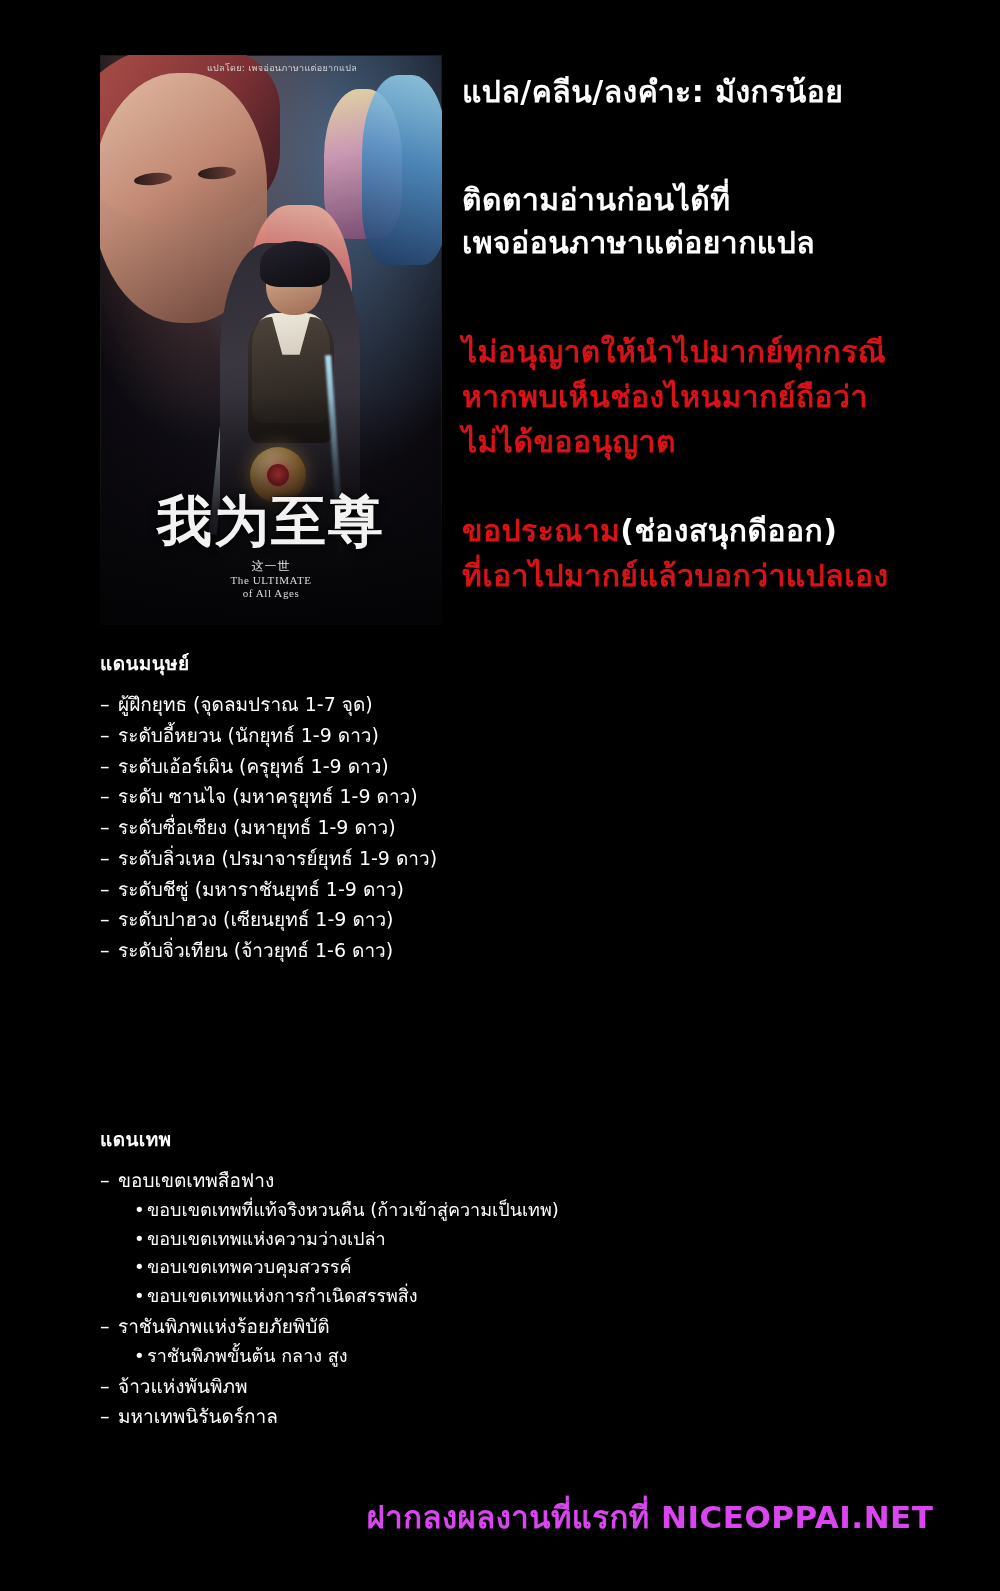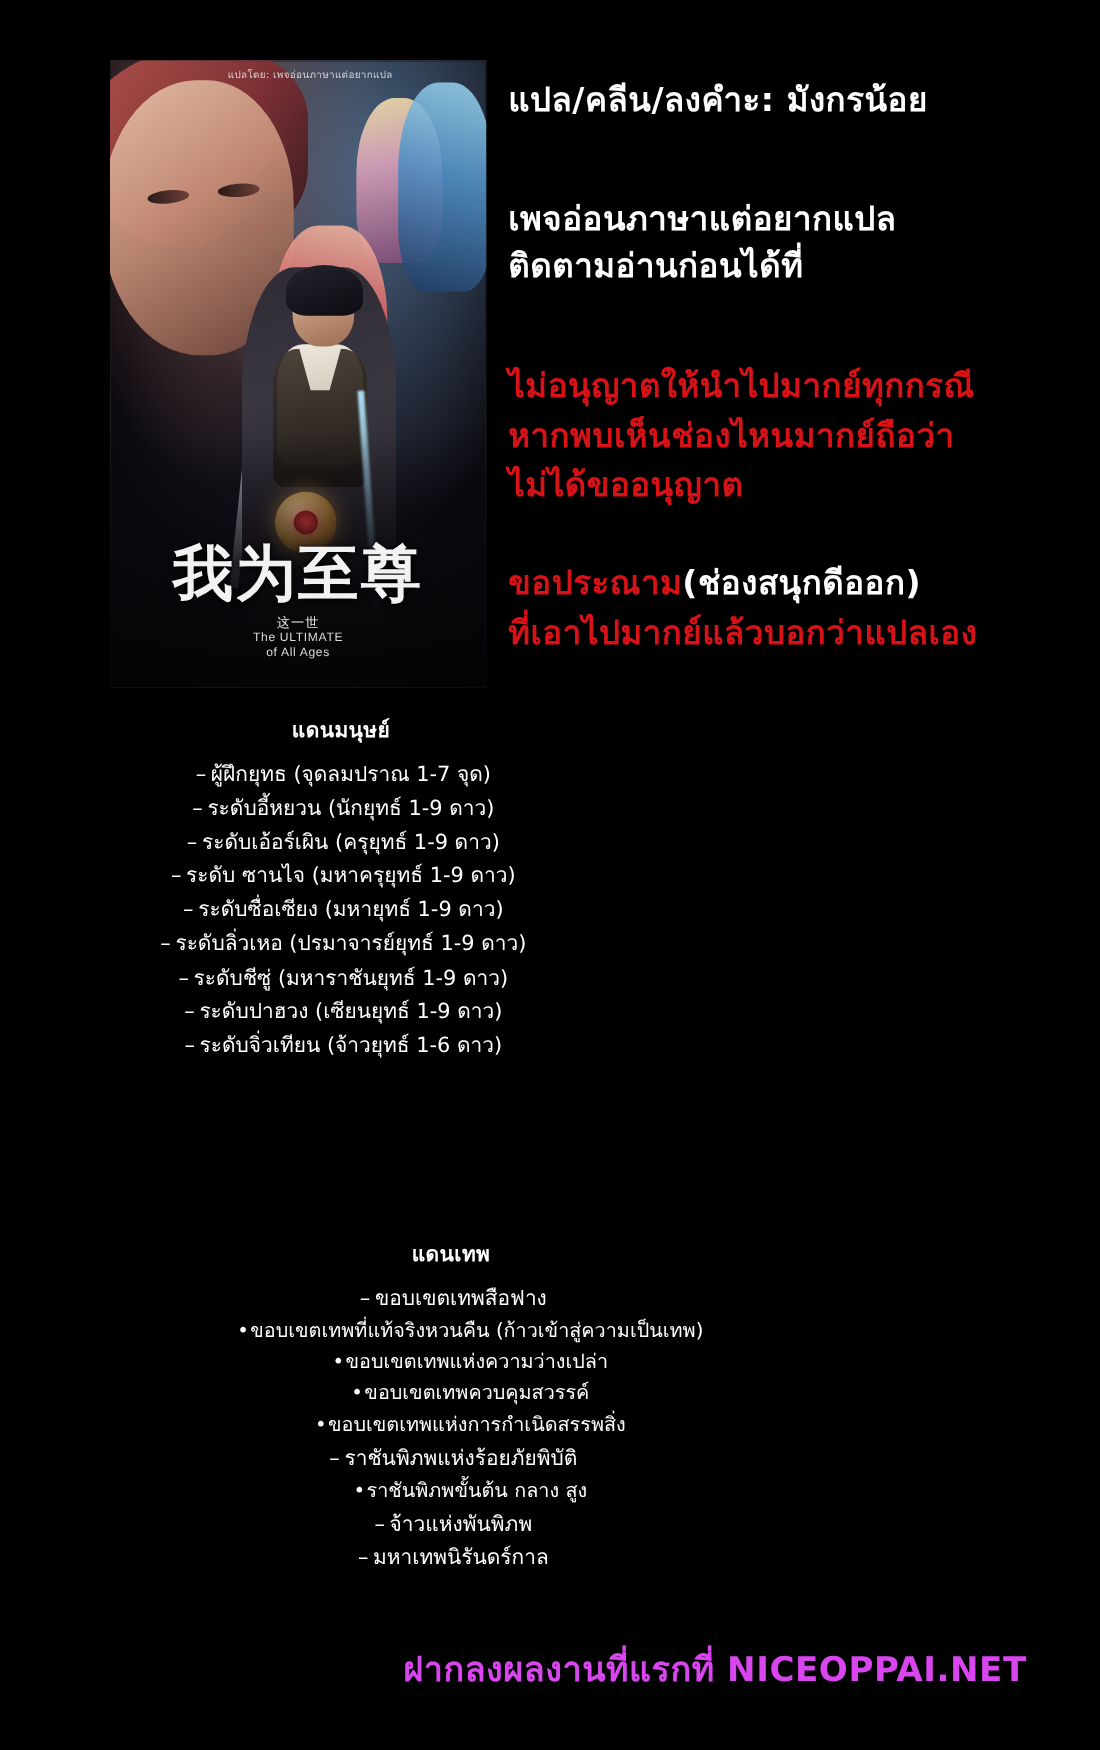"เพจอ่อนภาษาแต่อยากแปล" div.line-white { order: before "ติดตามอ่านก่อนได้ที่" -> after "ติดตามอ่านก่อนได้ที่" }
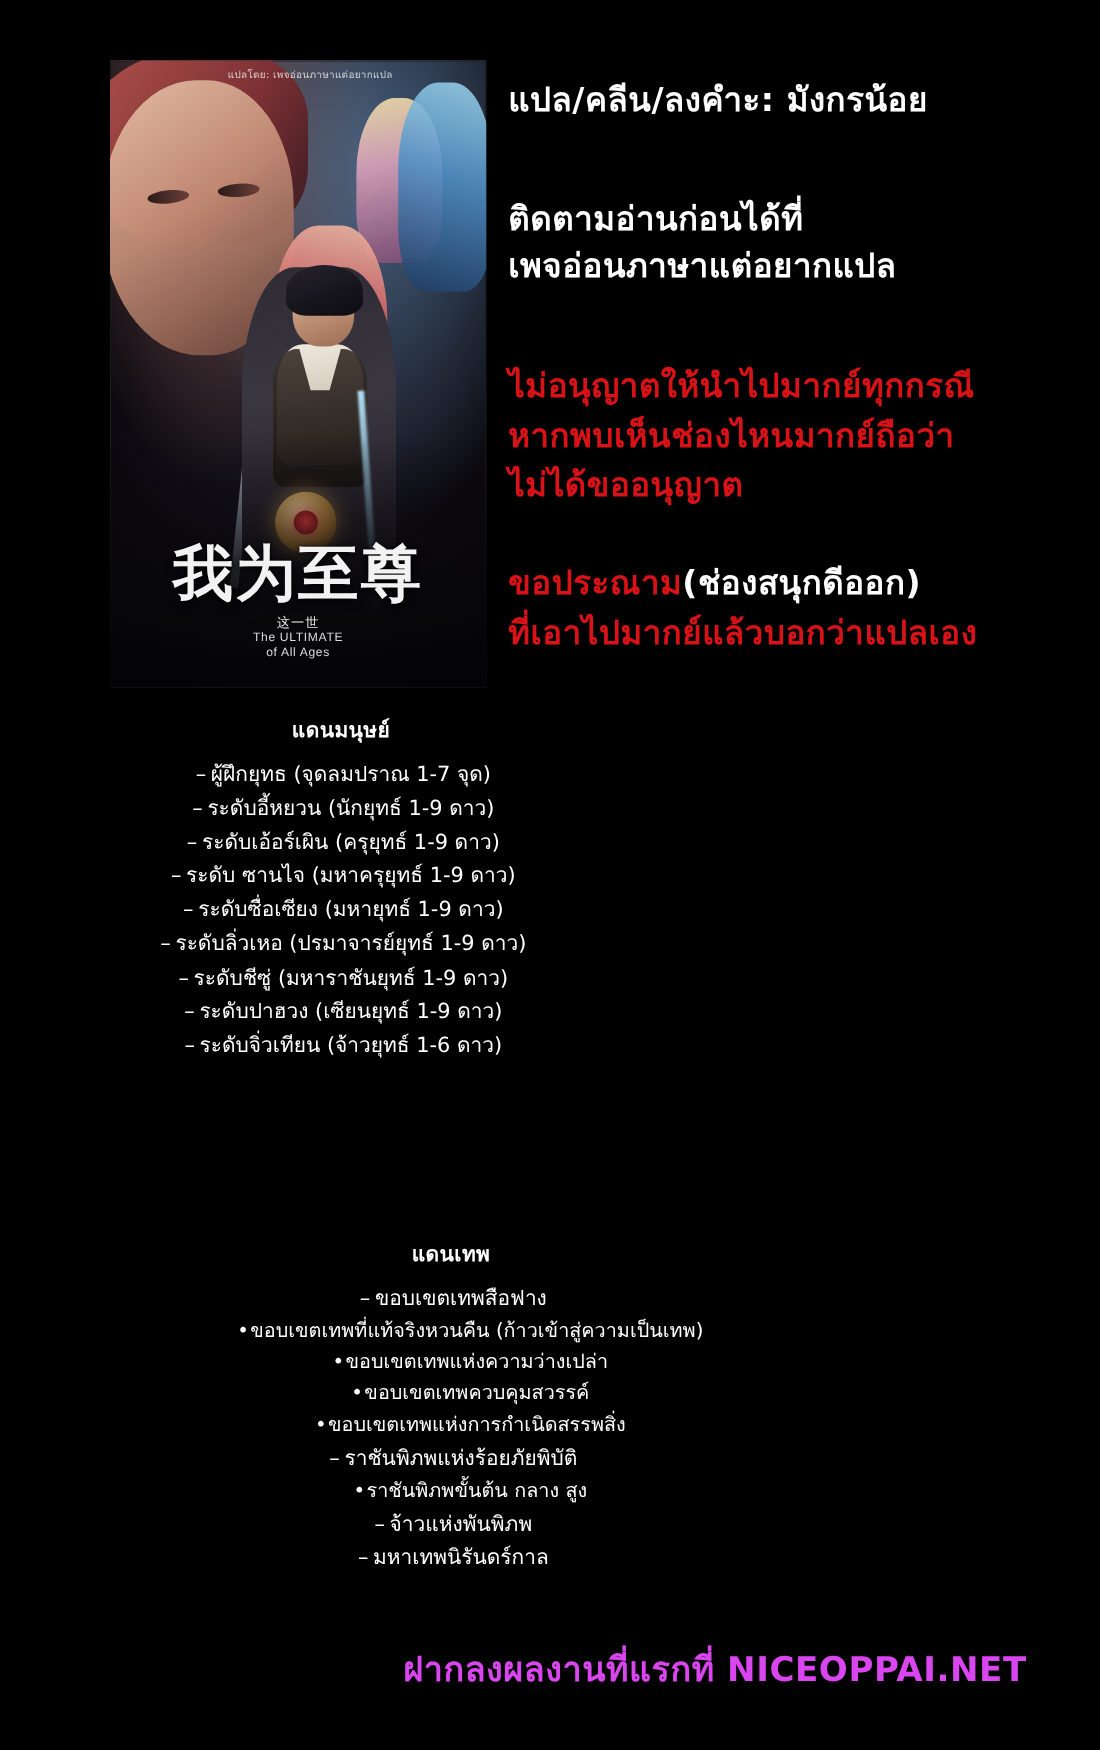"The ULTIMATE" .cov-sub-en { font-family: Liberation Sans, sans-serif -> Liberation Serif, serif }
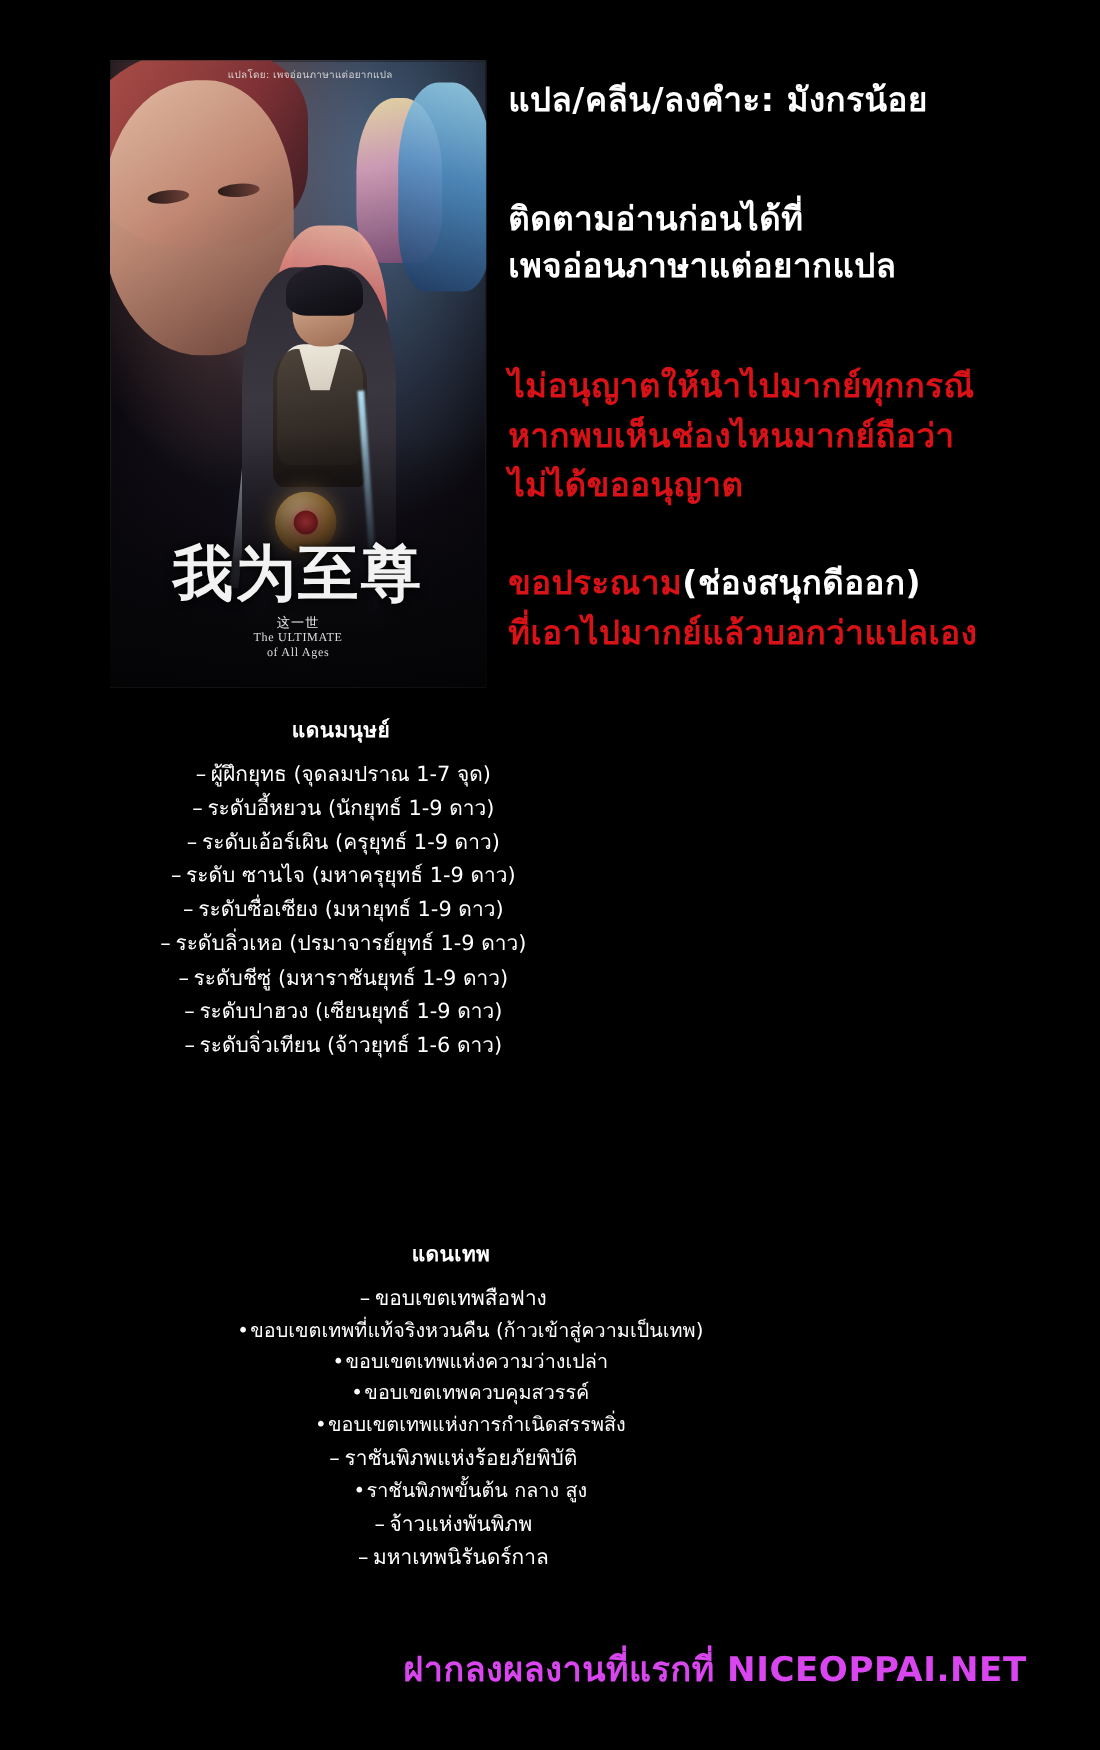"แดนมนุษย์" .list-block { text-align: center -> none }
